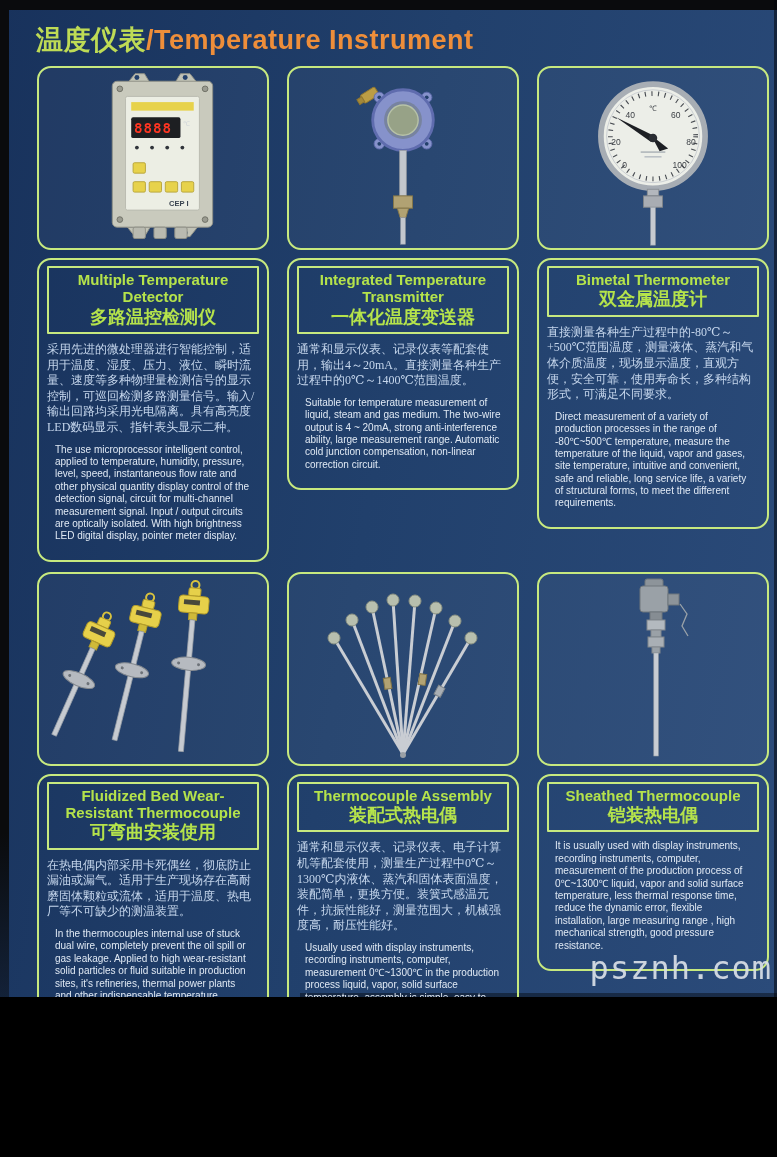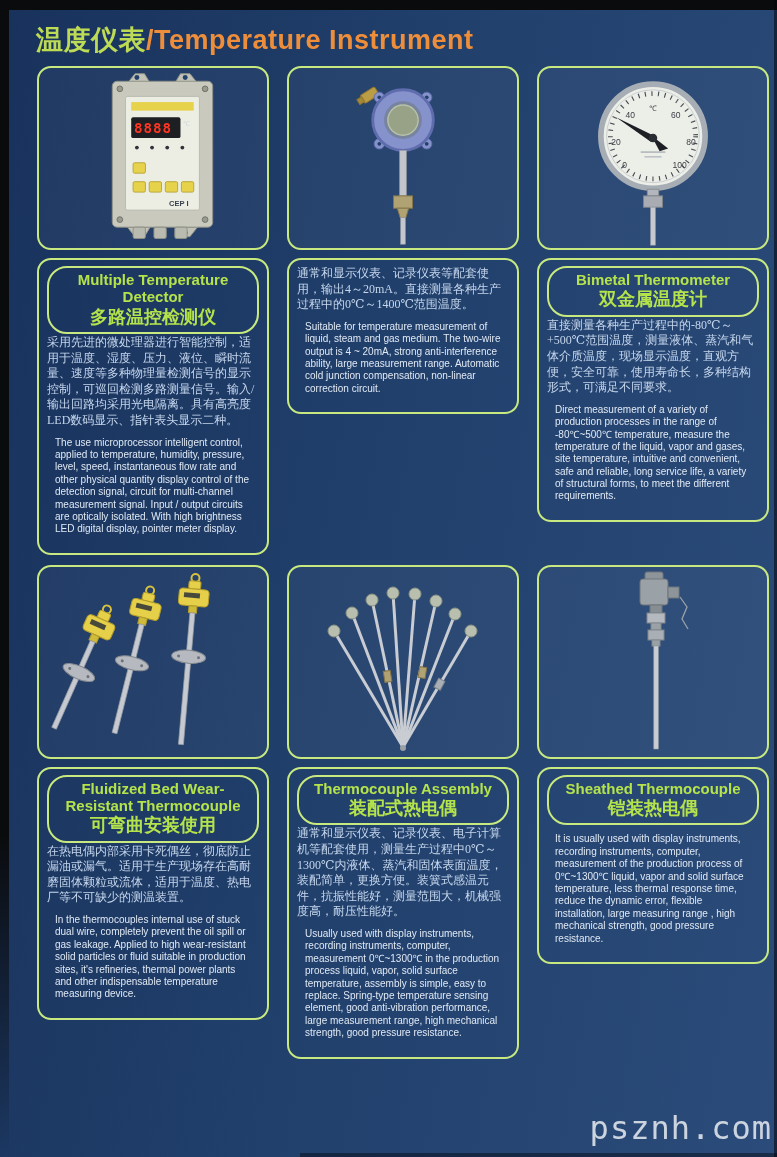"温度仪表/Temperature Instrument" .page { height: 1157px -> 997px }
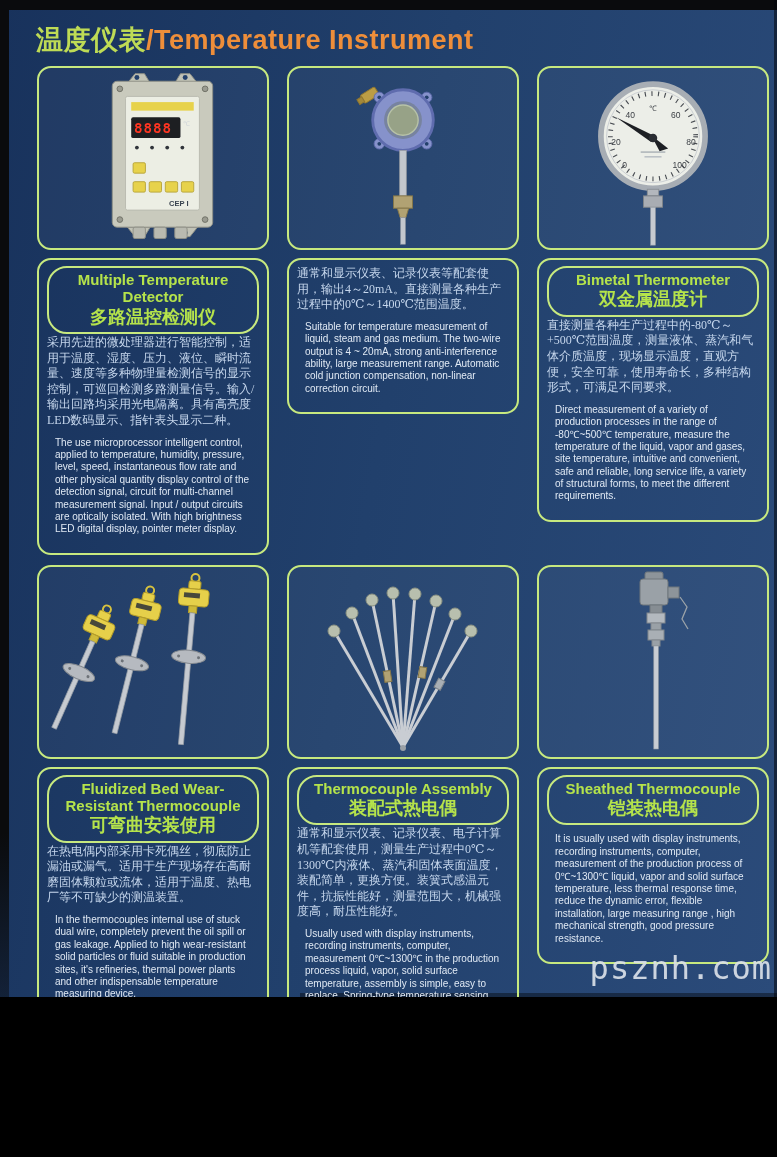"Multiple Temperature Detector" .title-box { border-radius: 20px -> 1px; margin-bottom: 1px -> 8px }
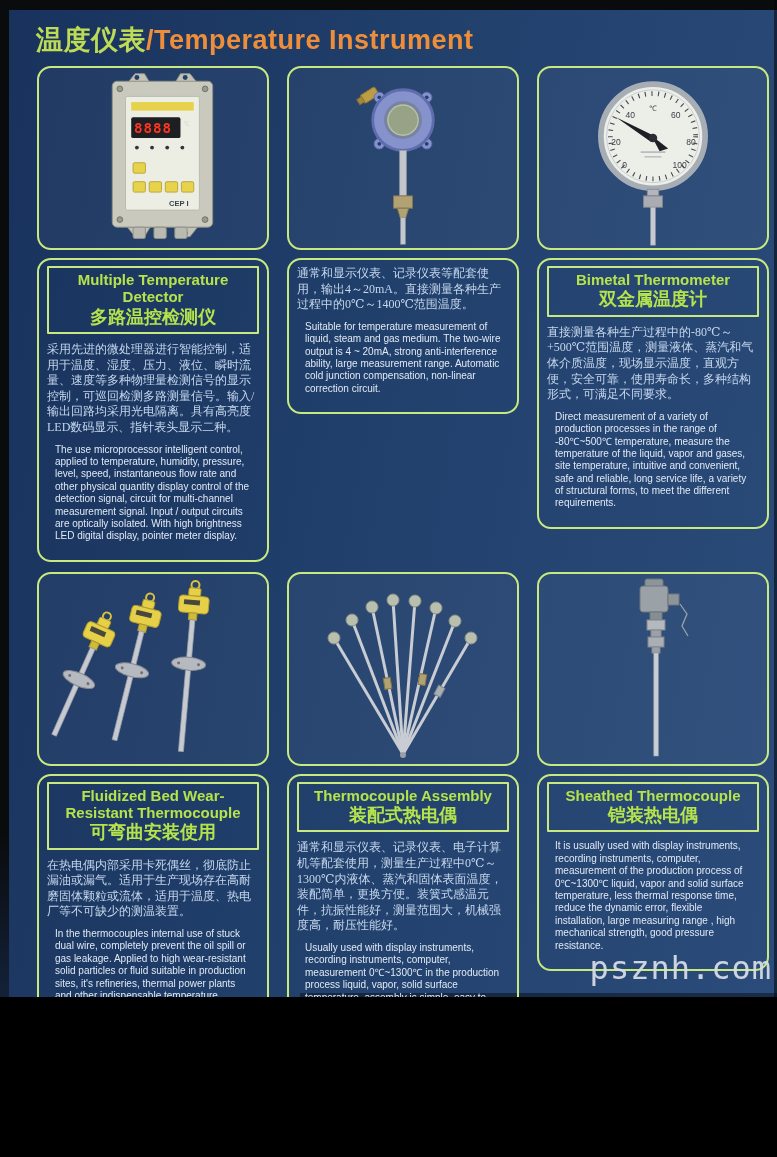"Integrated Temperature Transmitter" div.title-box { html: none -> <div> <div>Integrated Temperature Transmitter</div> <div>一体化温度变送器</div> </div> }
